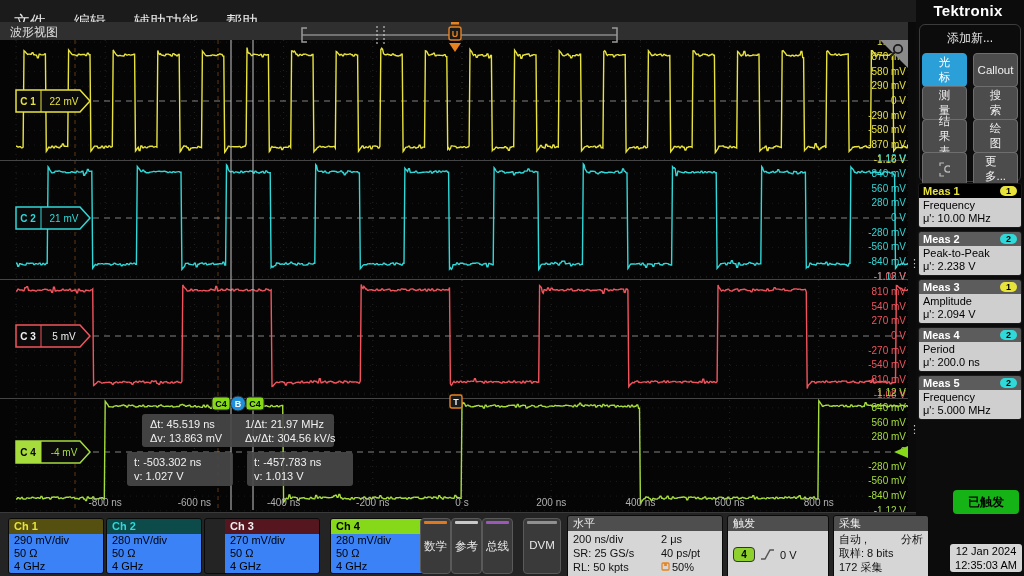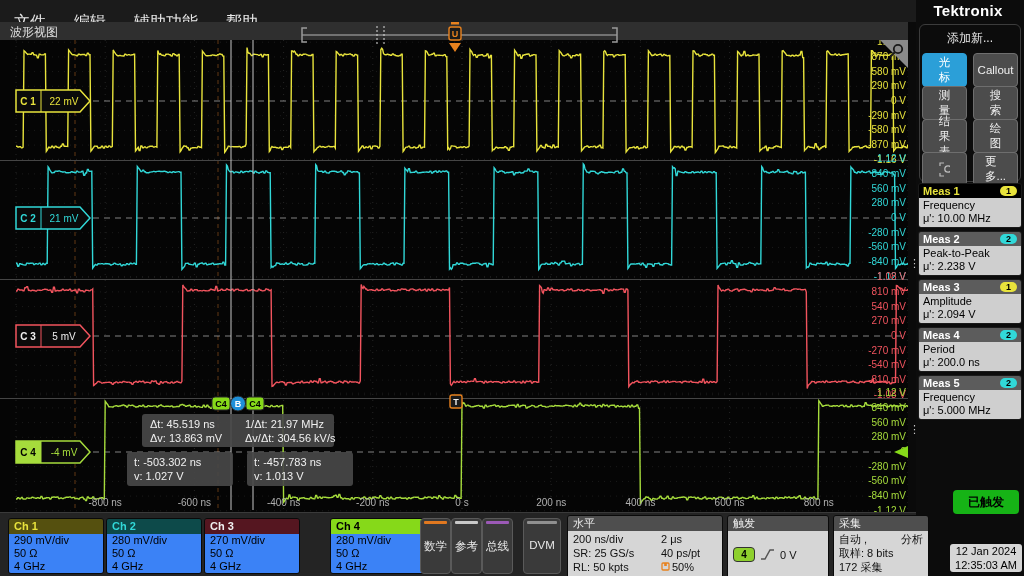"Ch 3" div.chb { padding-left: none -> 20px }
